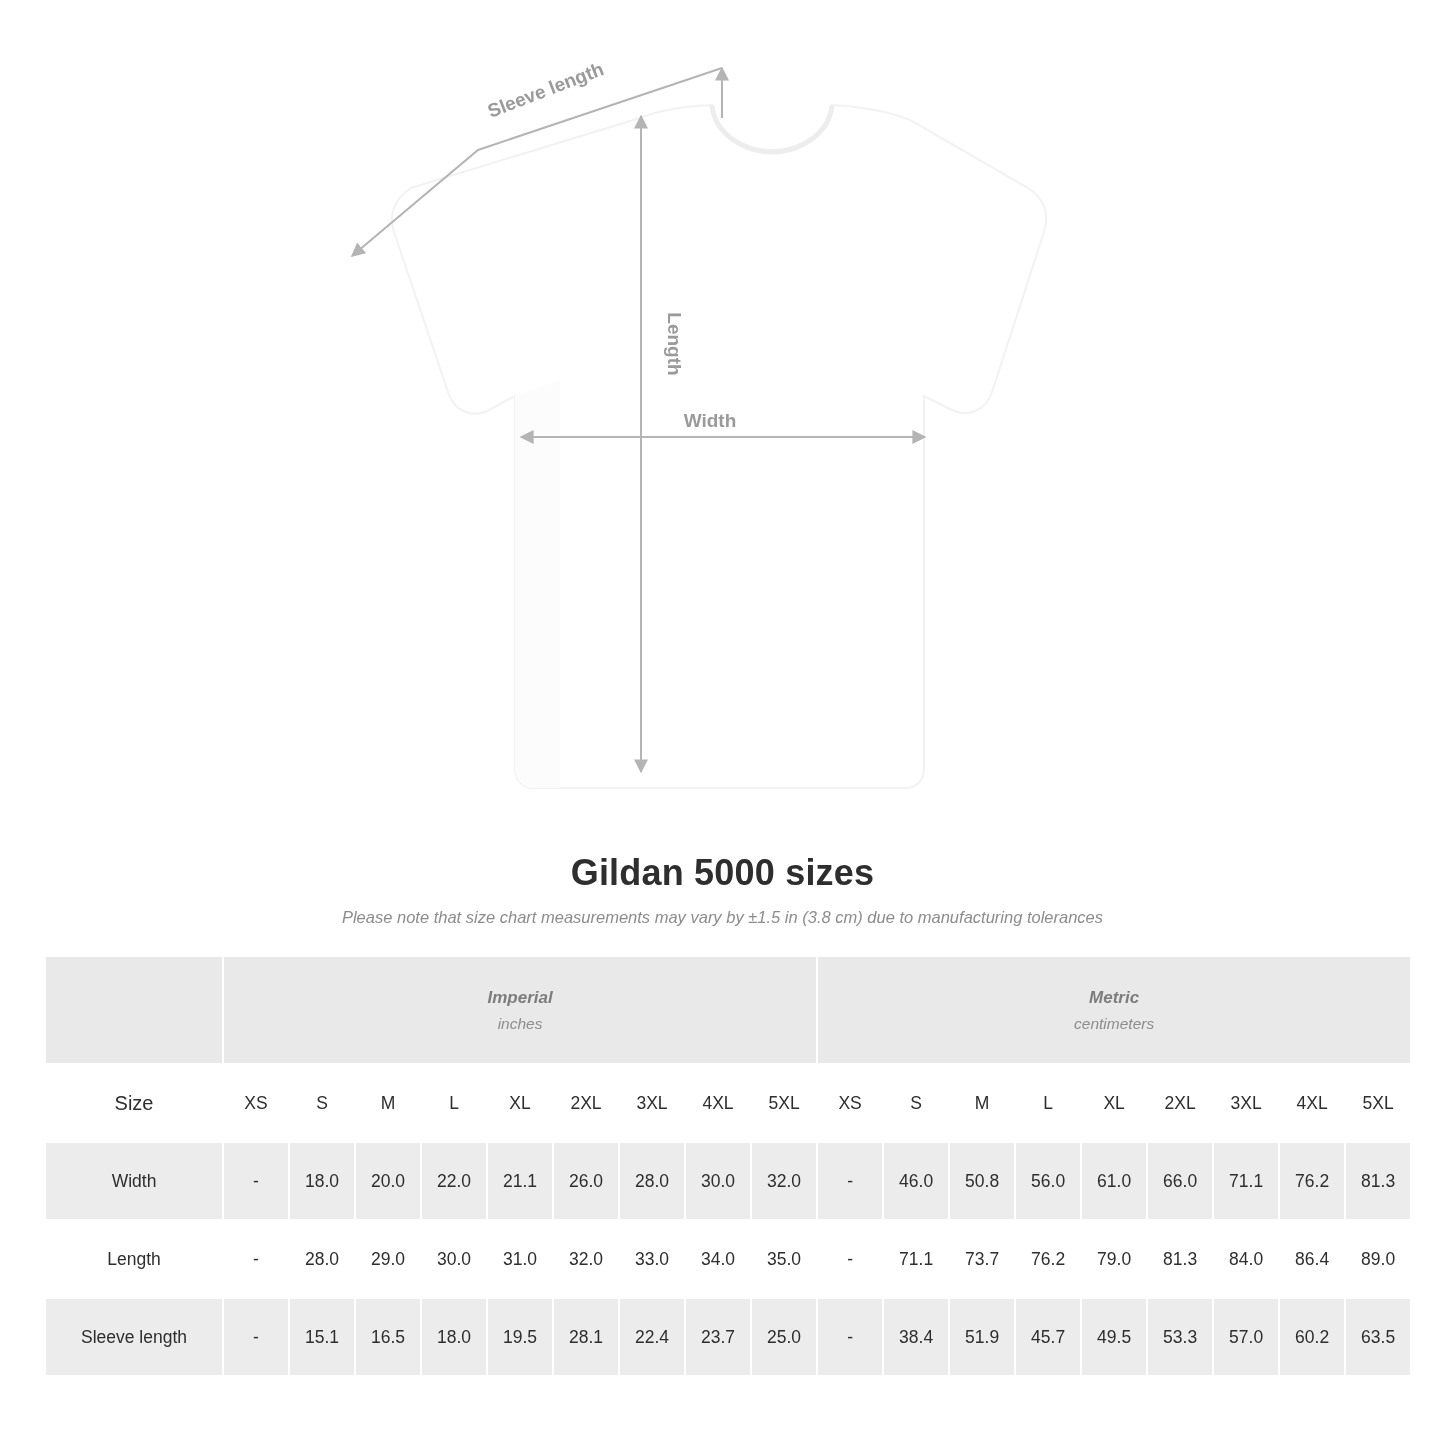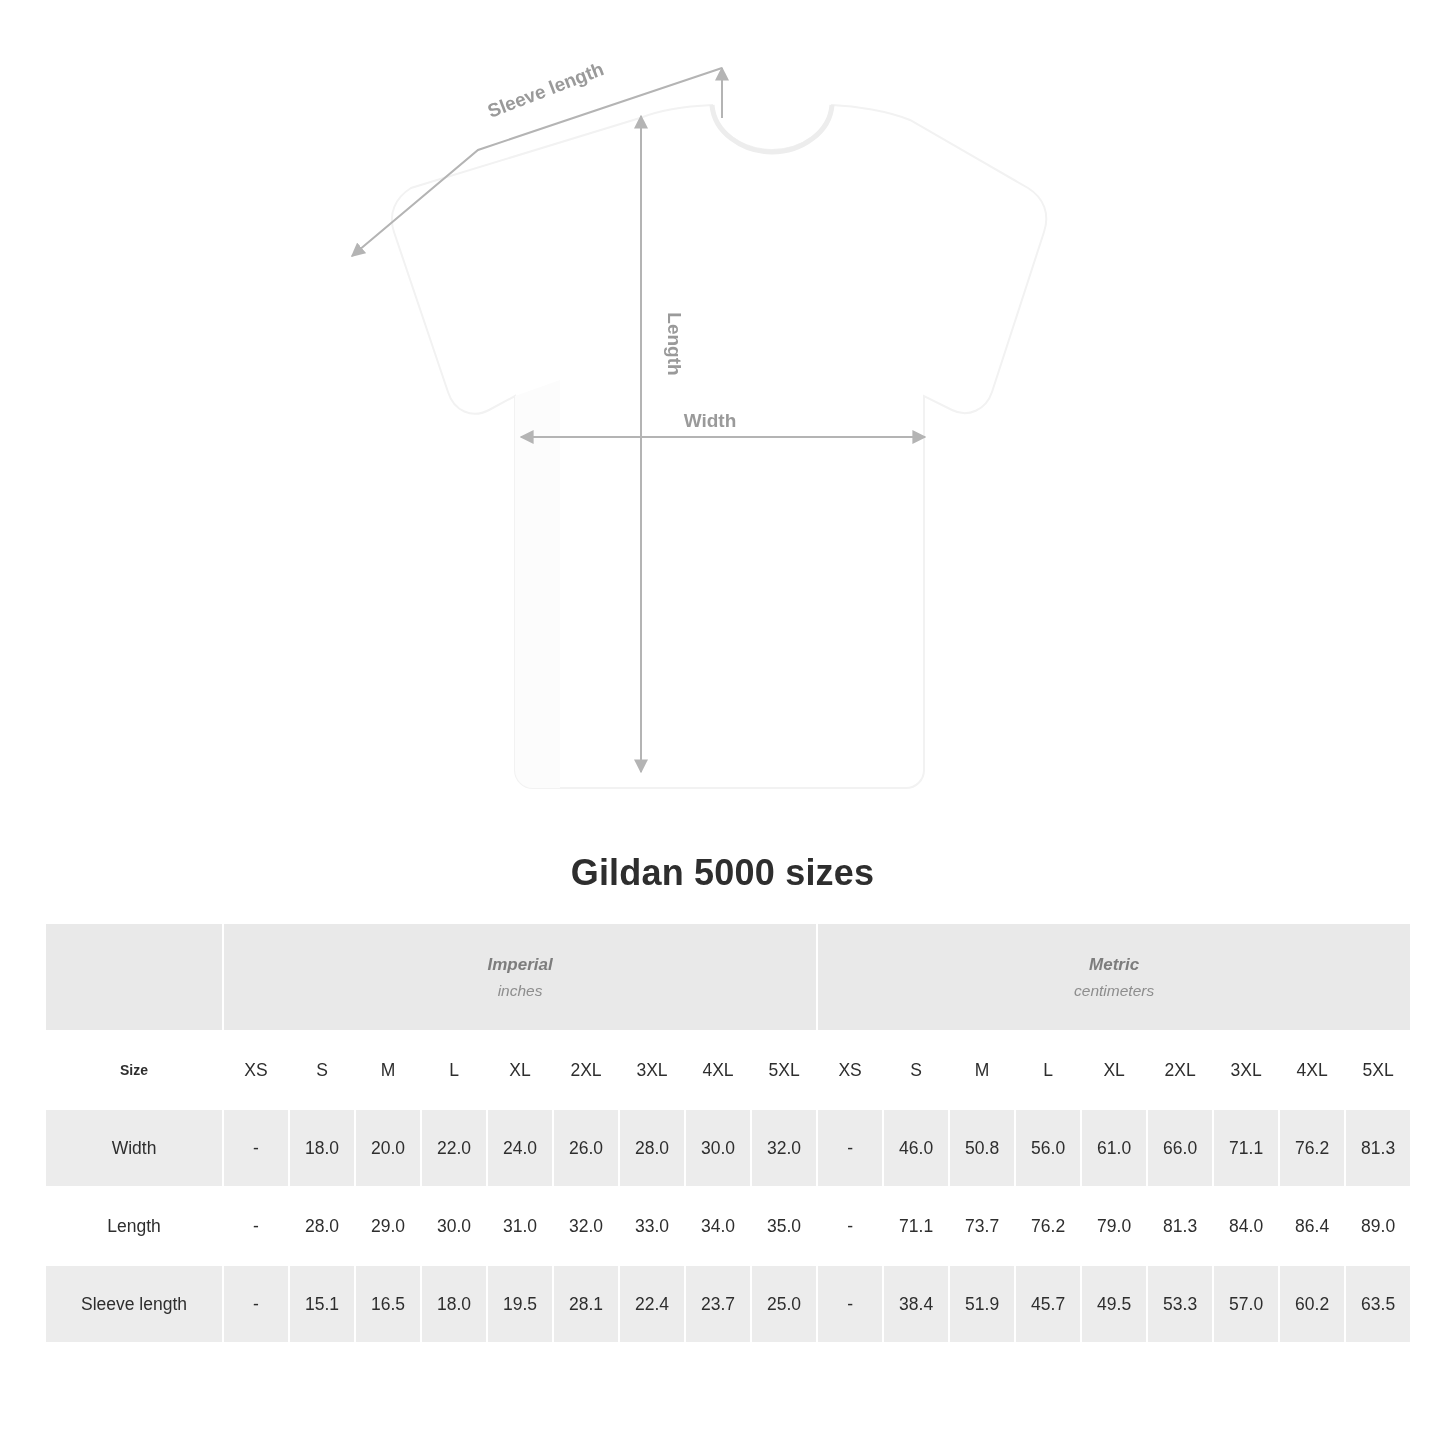"Please note that size chart" div.chart-note { html: none -> <div>Please note that size chart measurements may vary by ±1.5 in (3.8 cm) due to manufacturing tolerances</div> }
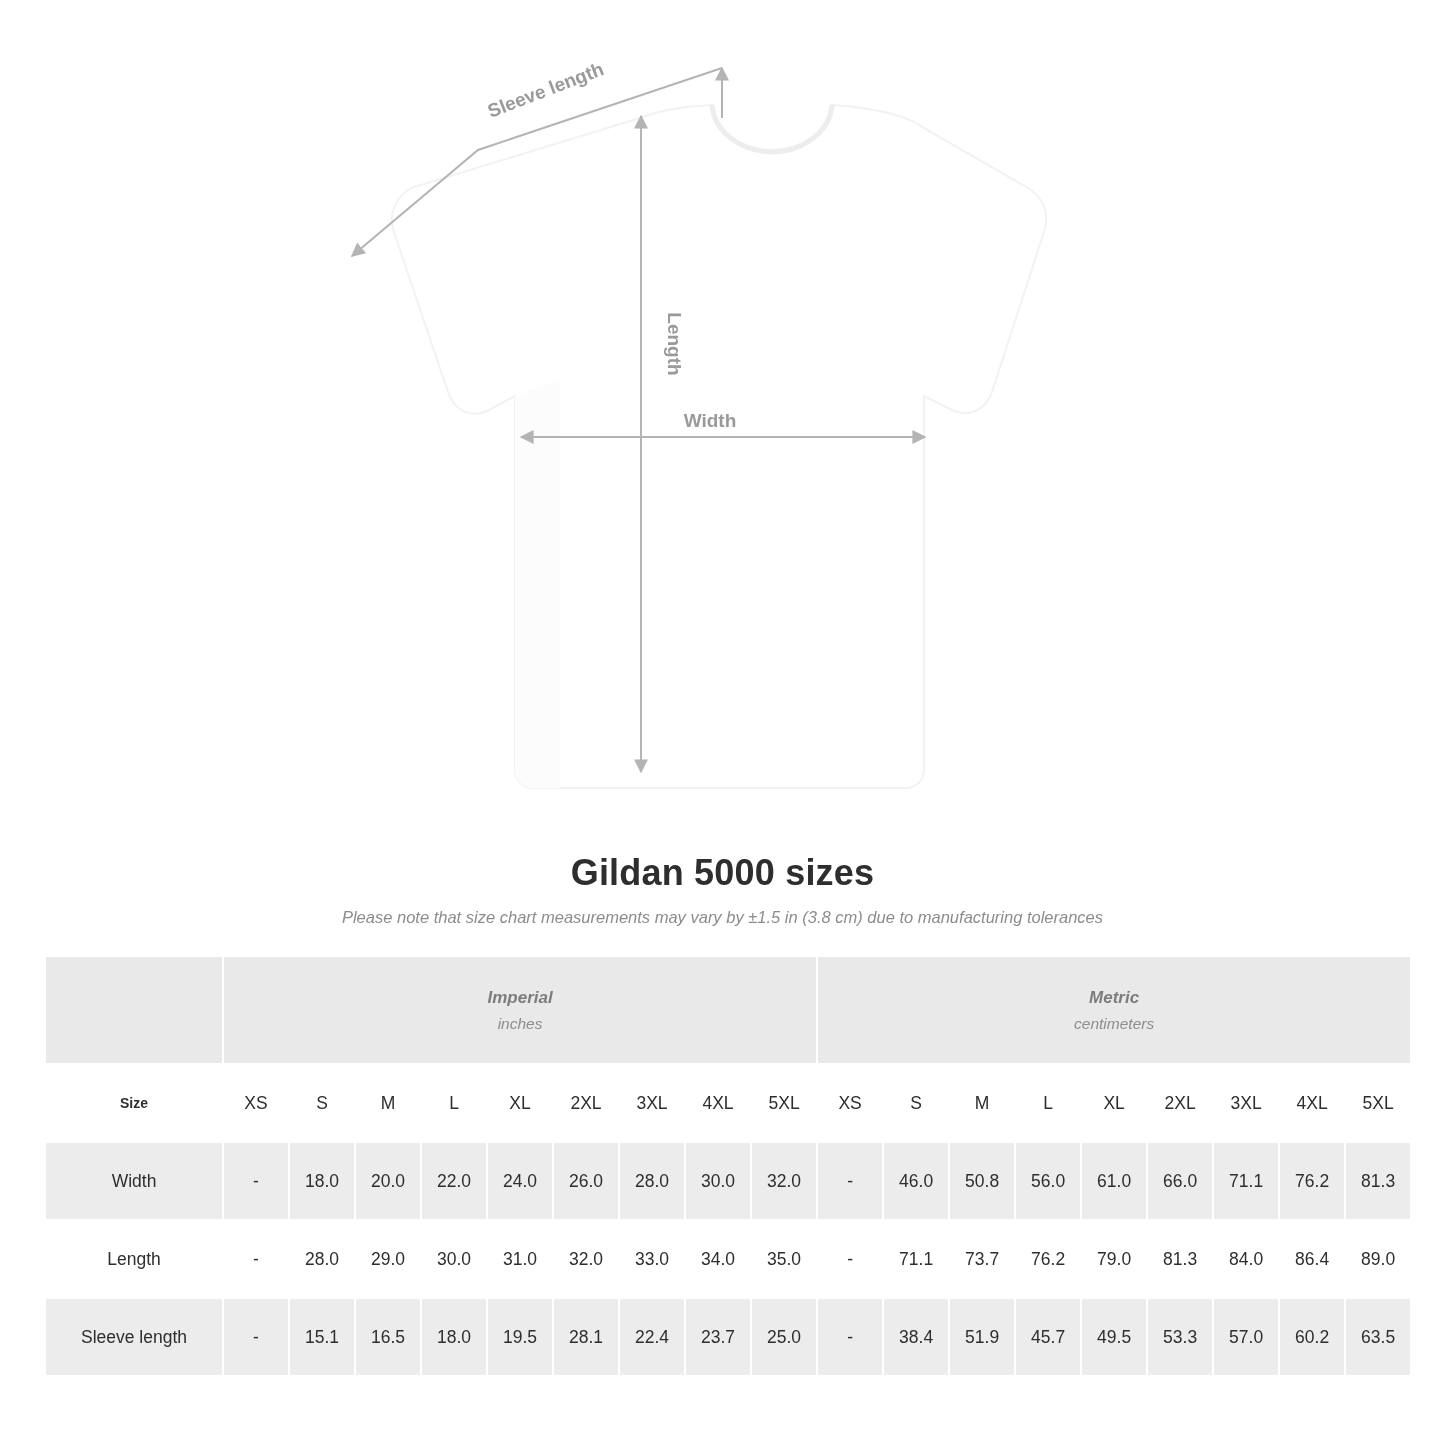"Size" .head-row td.size-label { font-size: 14px -> 20px; font-weight: bold -> none }
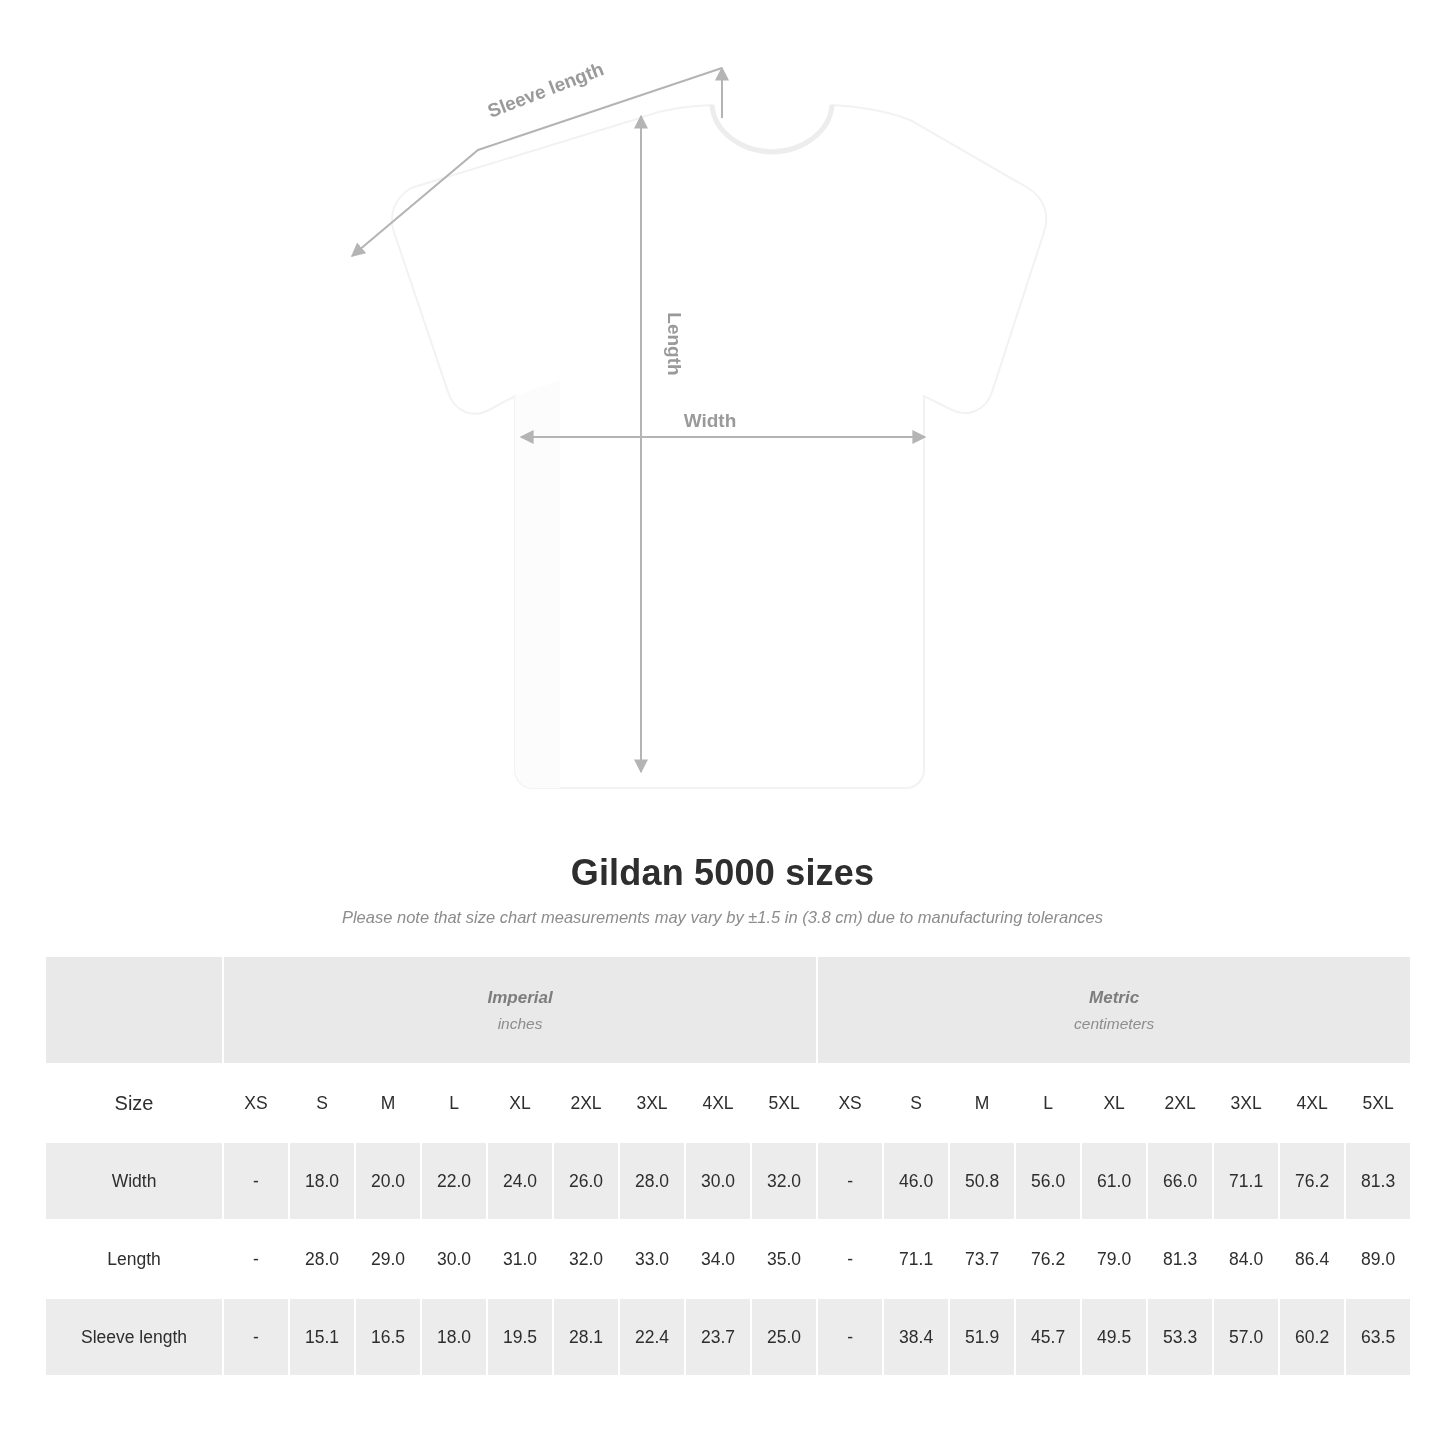"24.0" td { text: 24.0 -> 21.1 }
